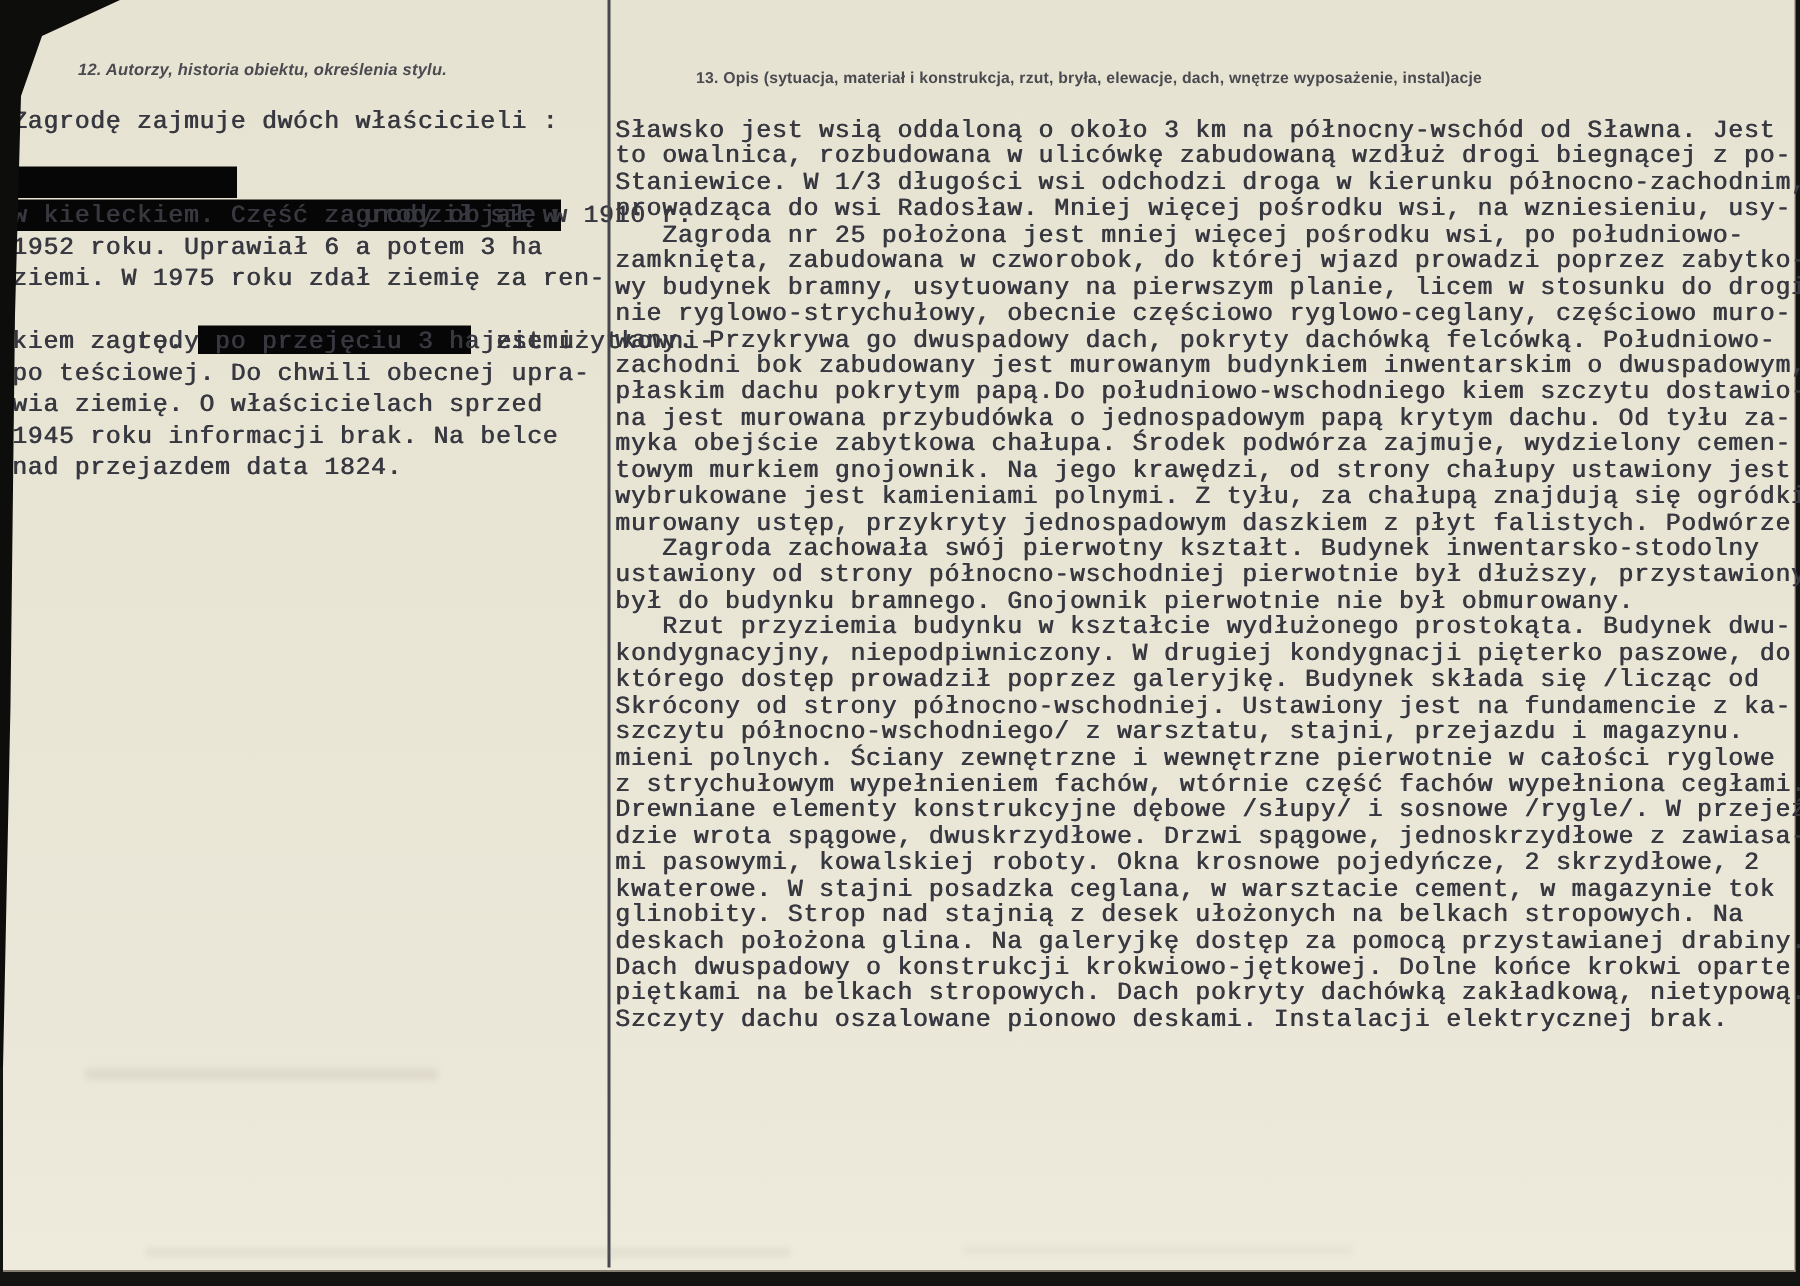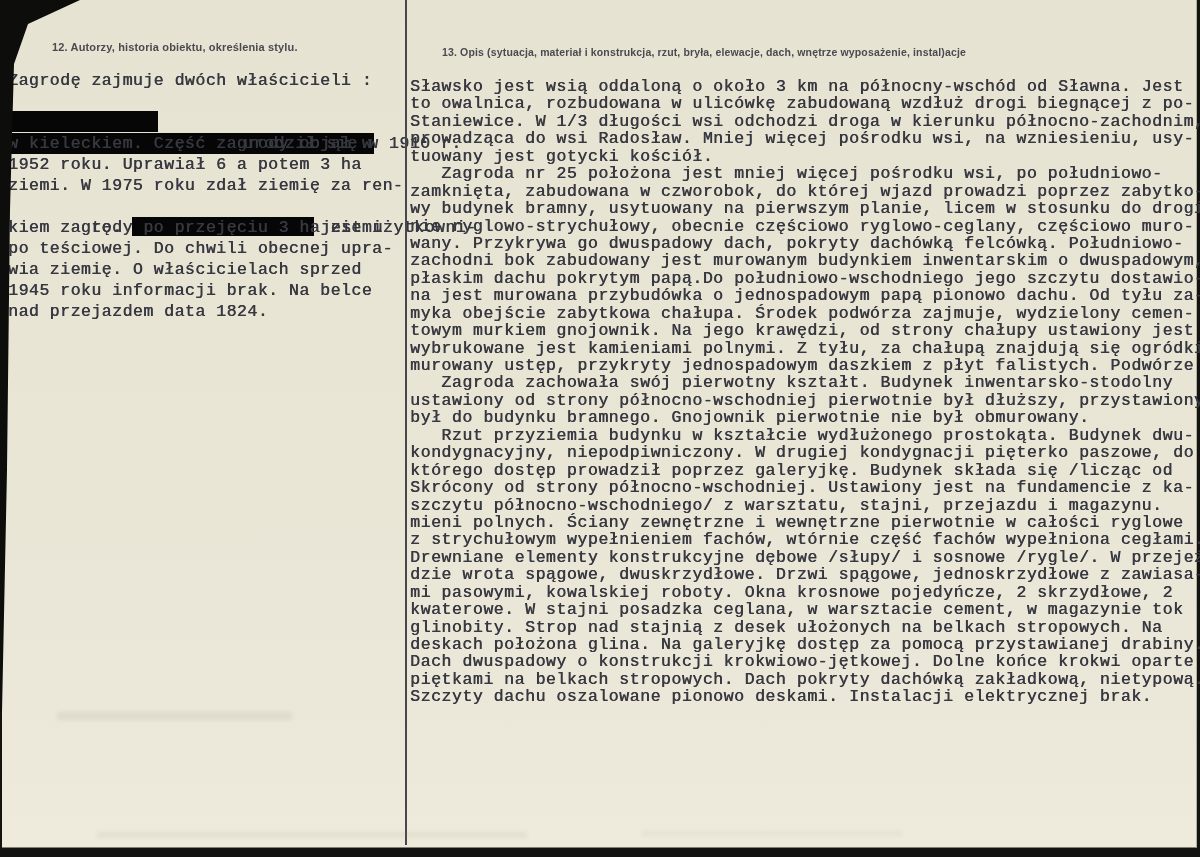"12. Autorzy, historia obiektu," .hdr-left { font-style: none -> italic }
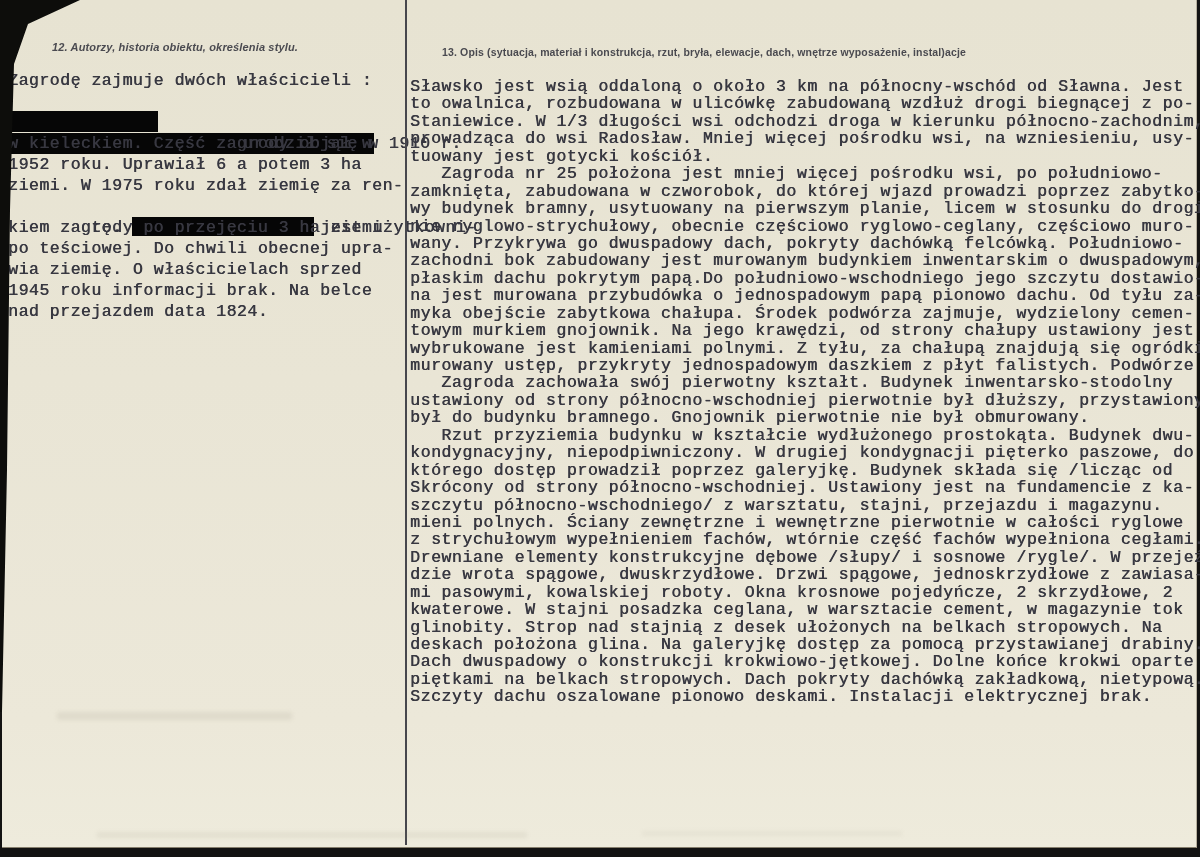"13. Opis (sytuacja, materiał i" .hdr-right { left: 440px -> 462px }
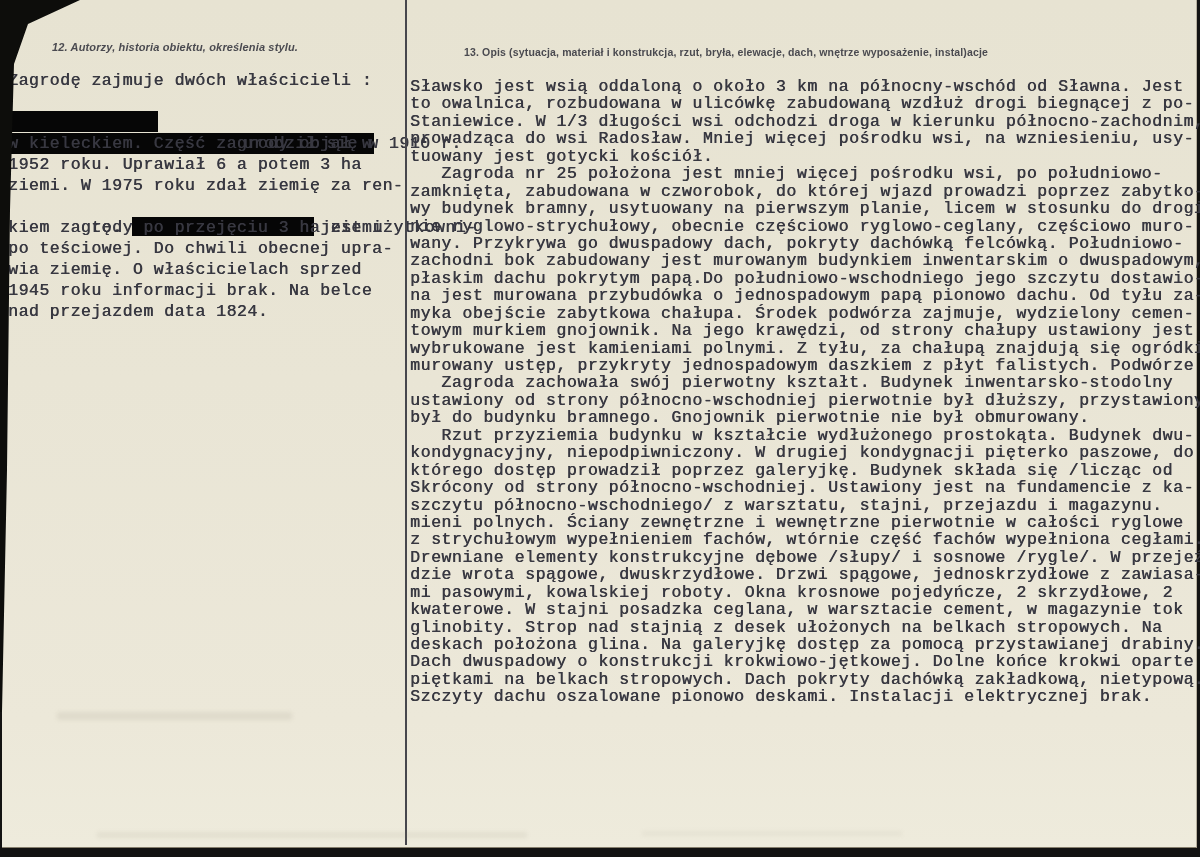"tuowany jest gotycki kościół." div.rline { html: <div>tuowany jest gotycki kościół.</div> -> none }
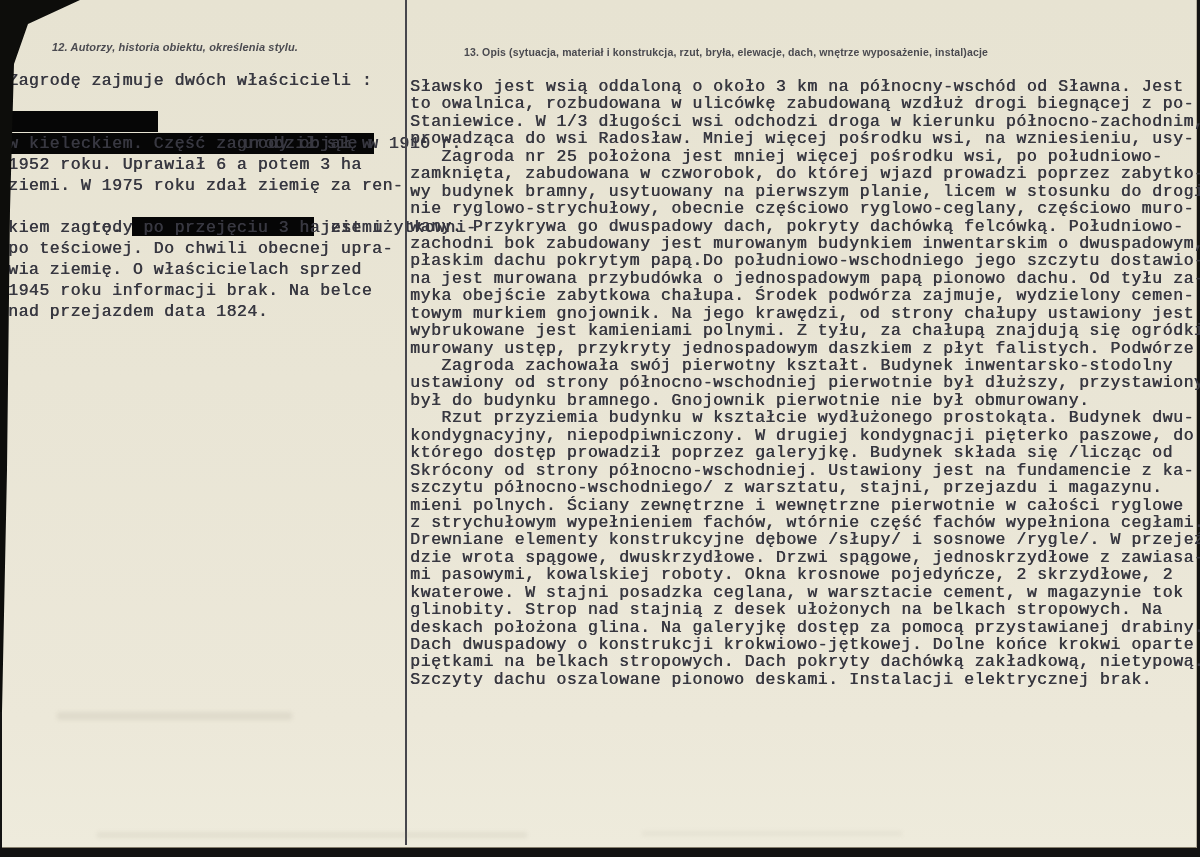"płaskim dachu pokrytym papą.Do" div.rline { text: jego -> kiem }
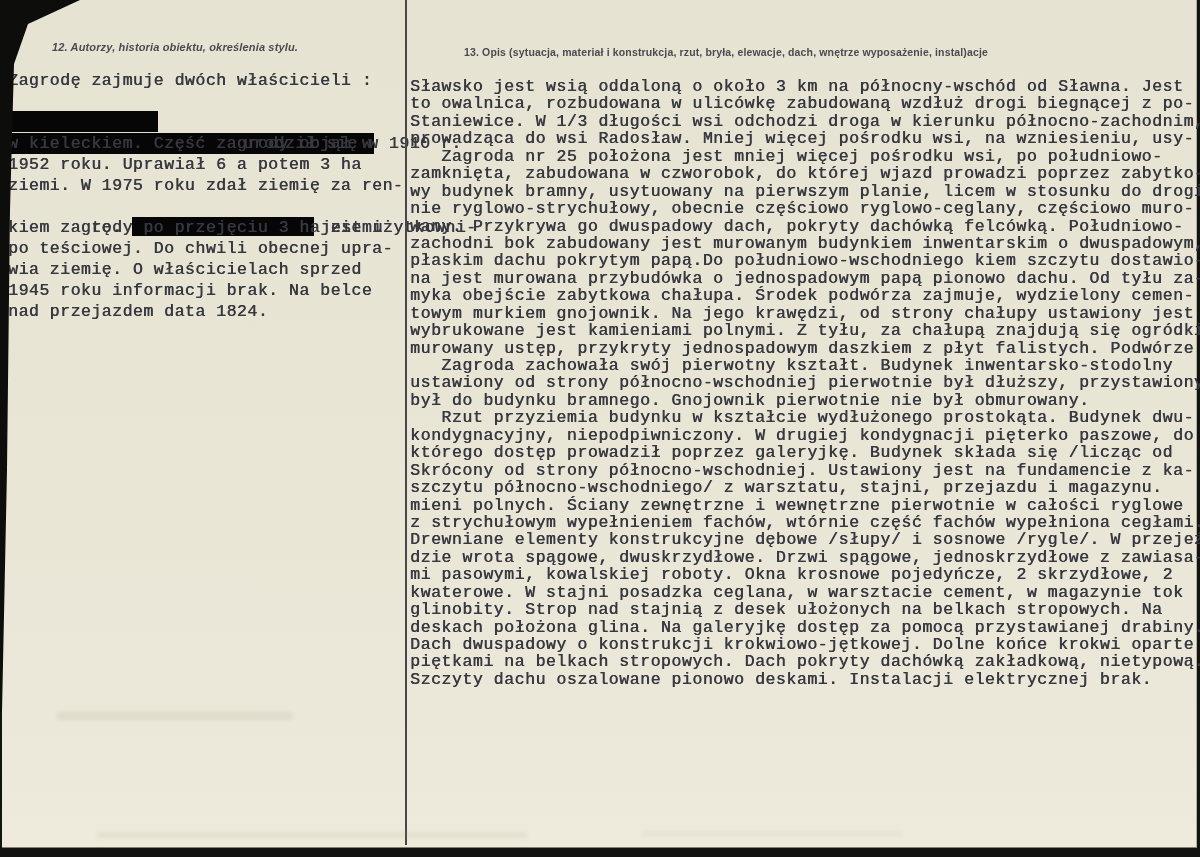"na jest murowana przybudówka o" div.rline { text: pionowo -> krytym }
